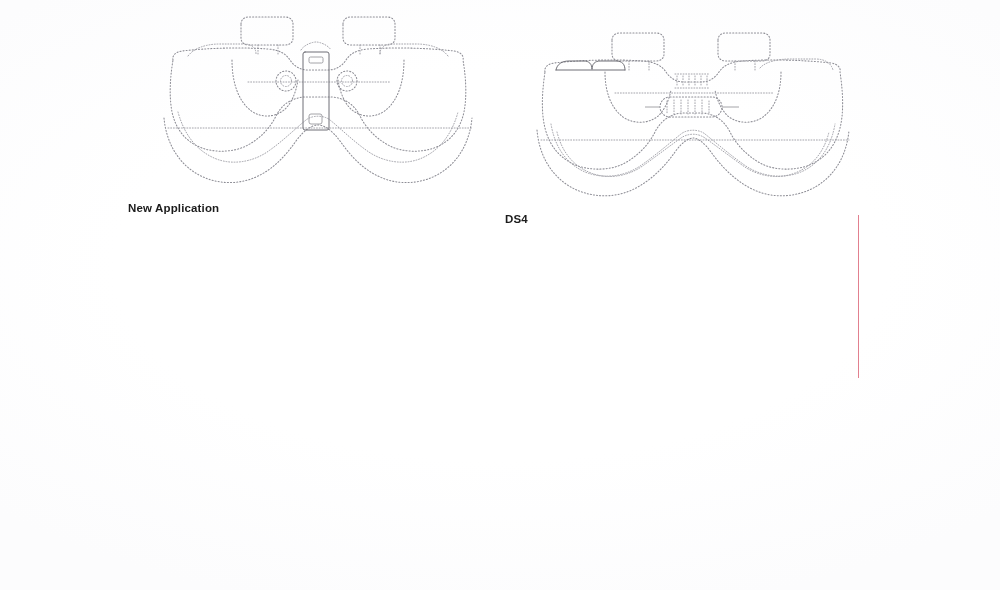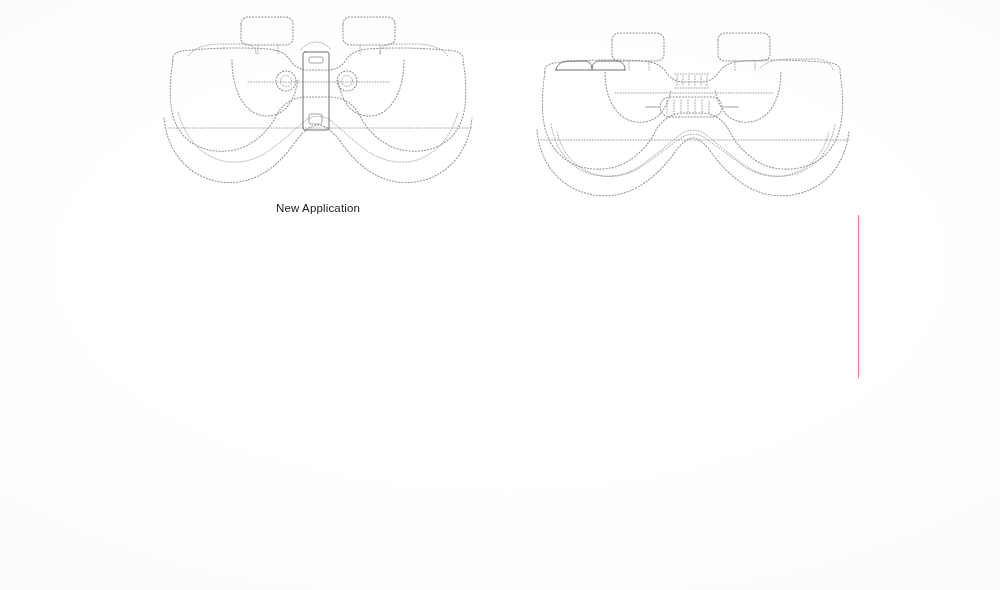"New Application" .fig-caption { font-weight: normal -> bold; text-align: center -> none }
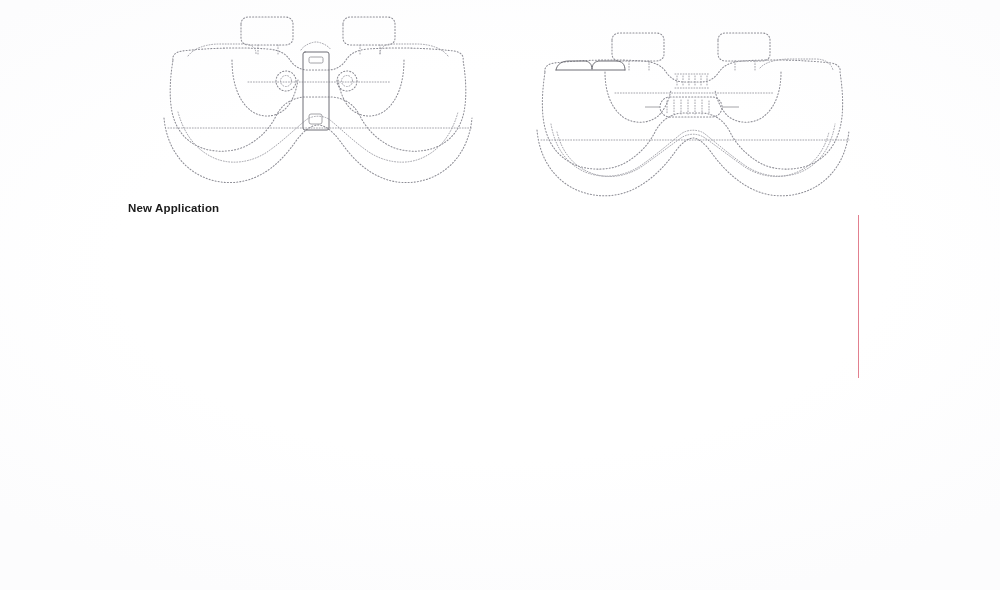"DS4" div.fig-caption { html: none -> <div>DS4</div> }
